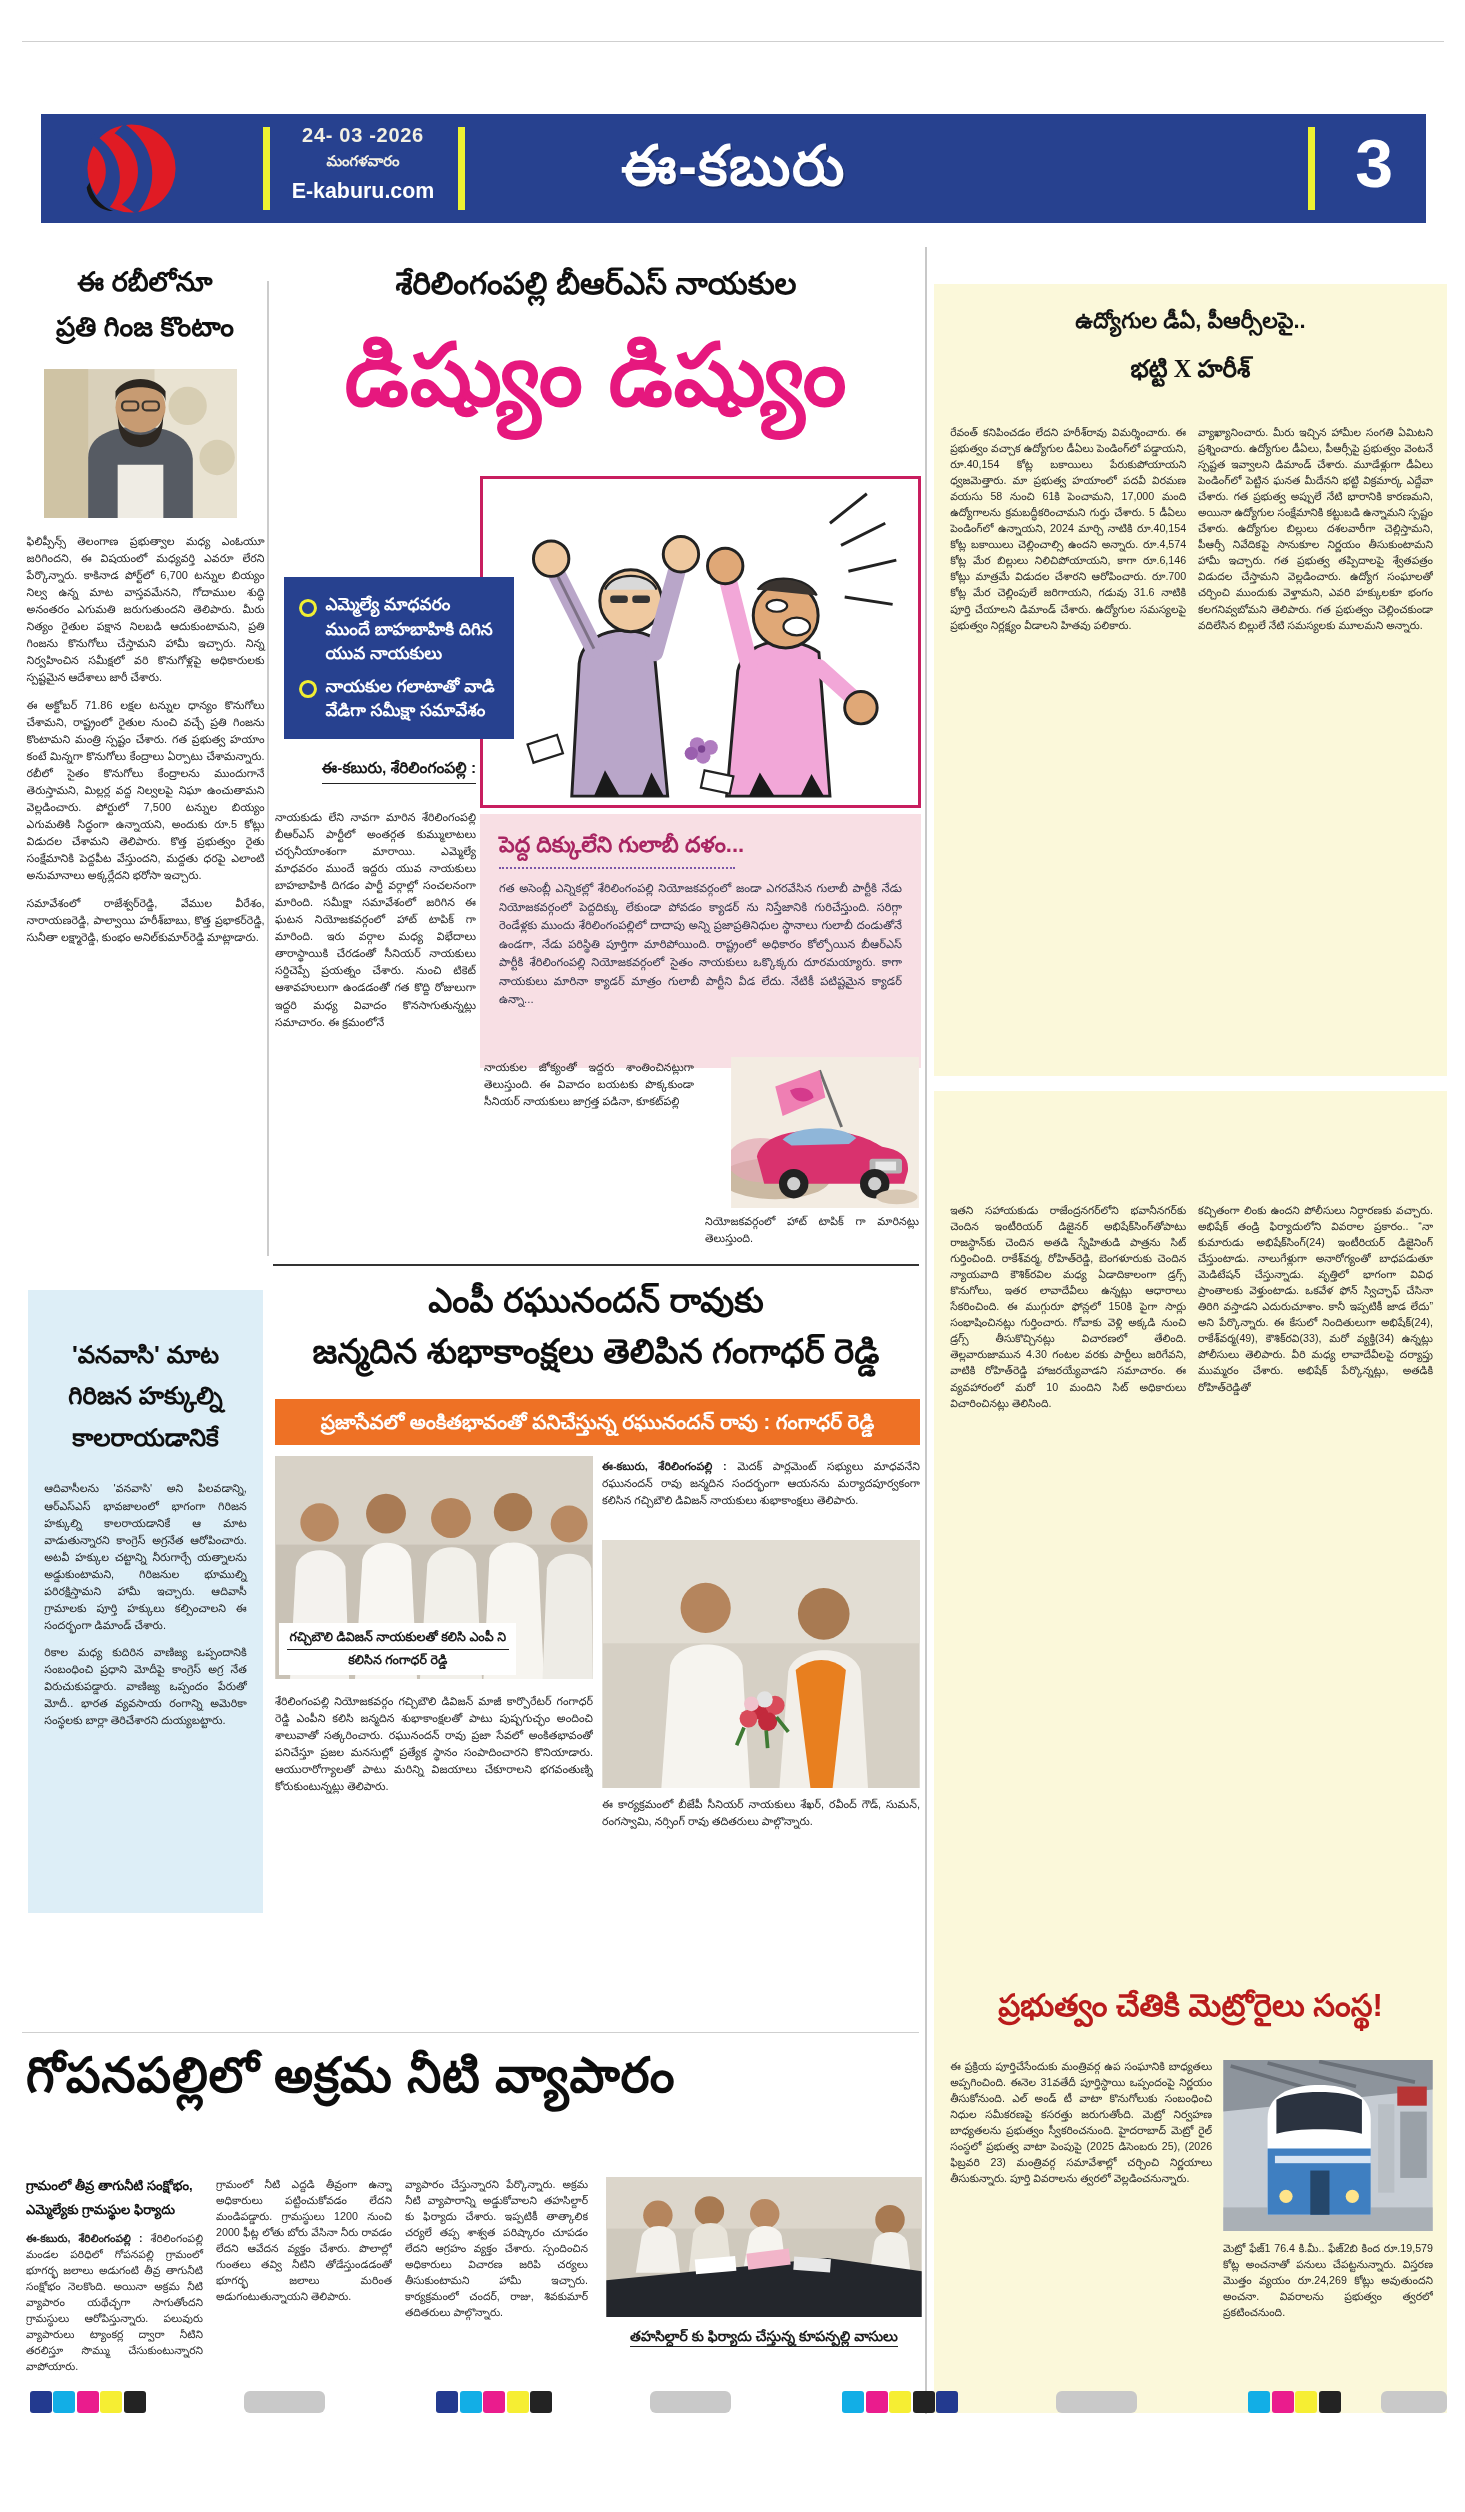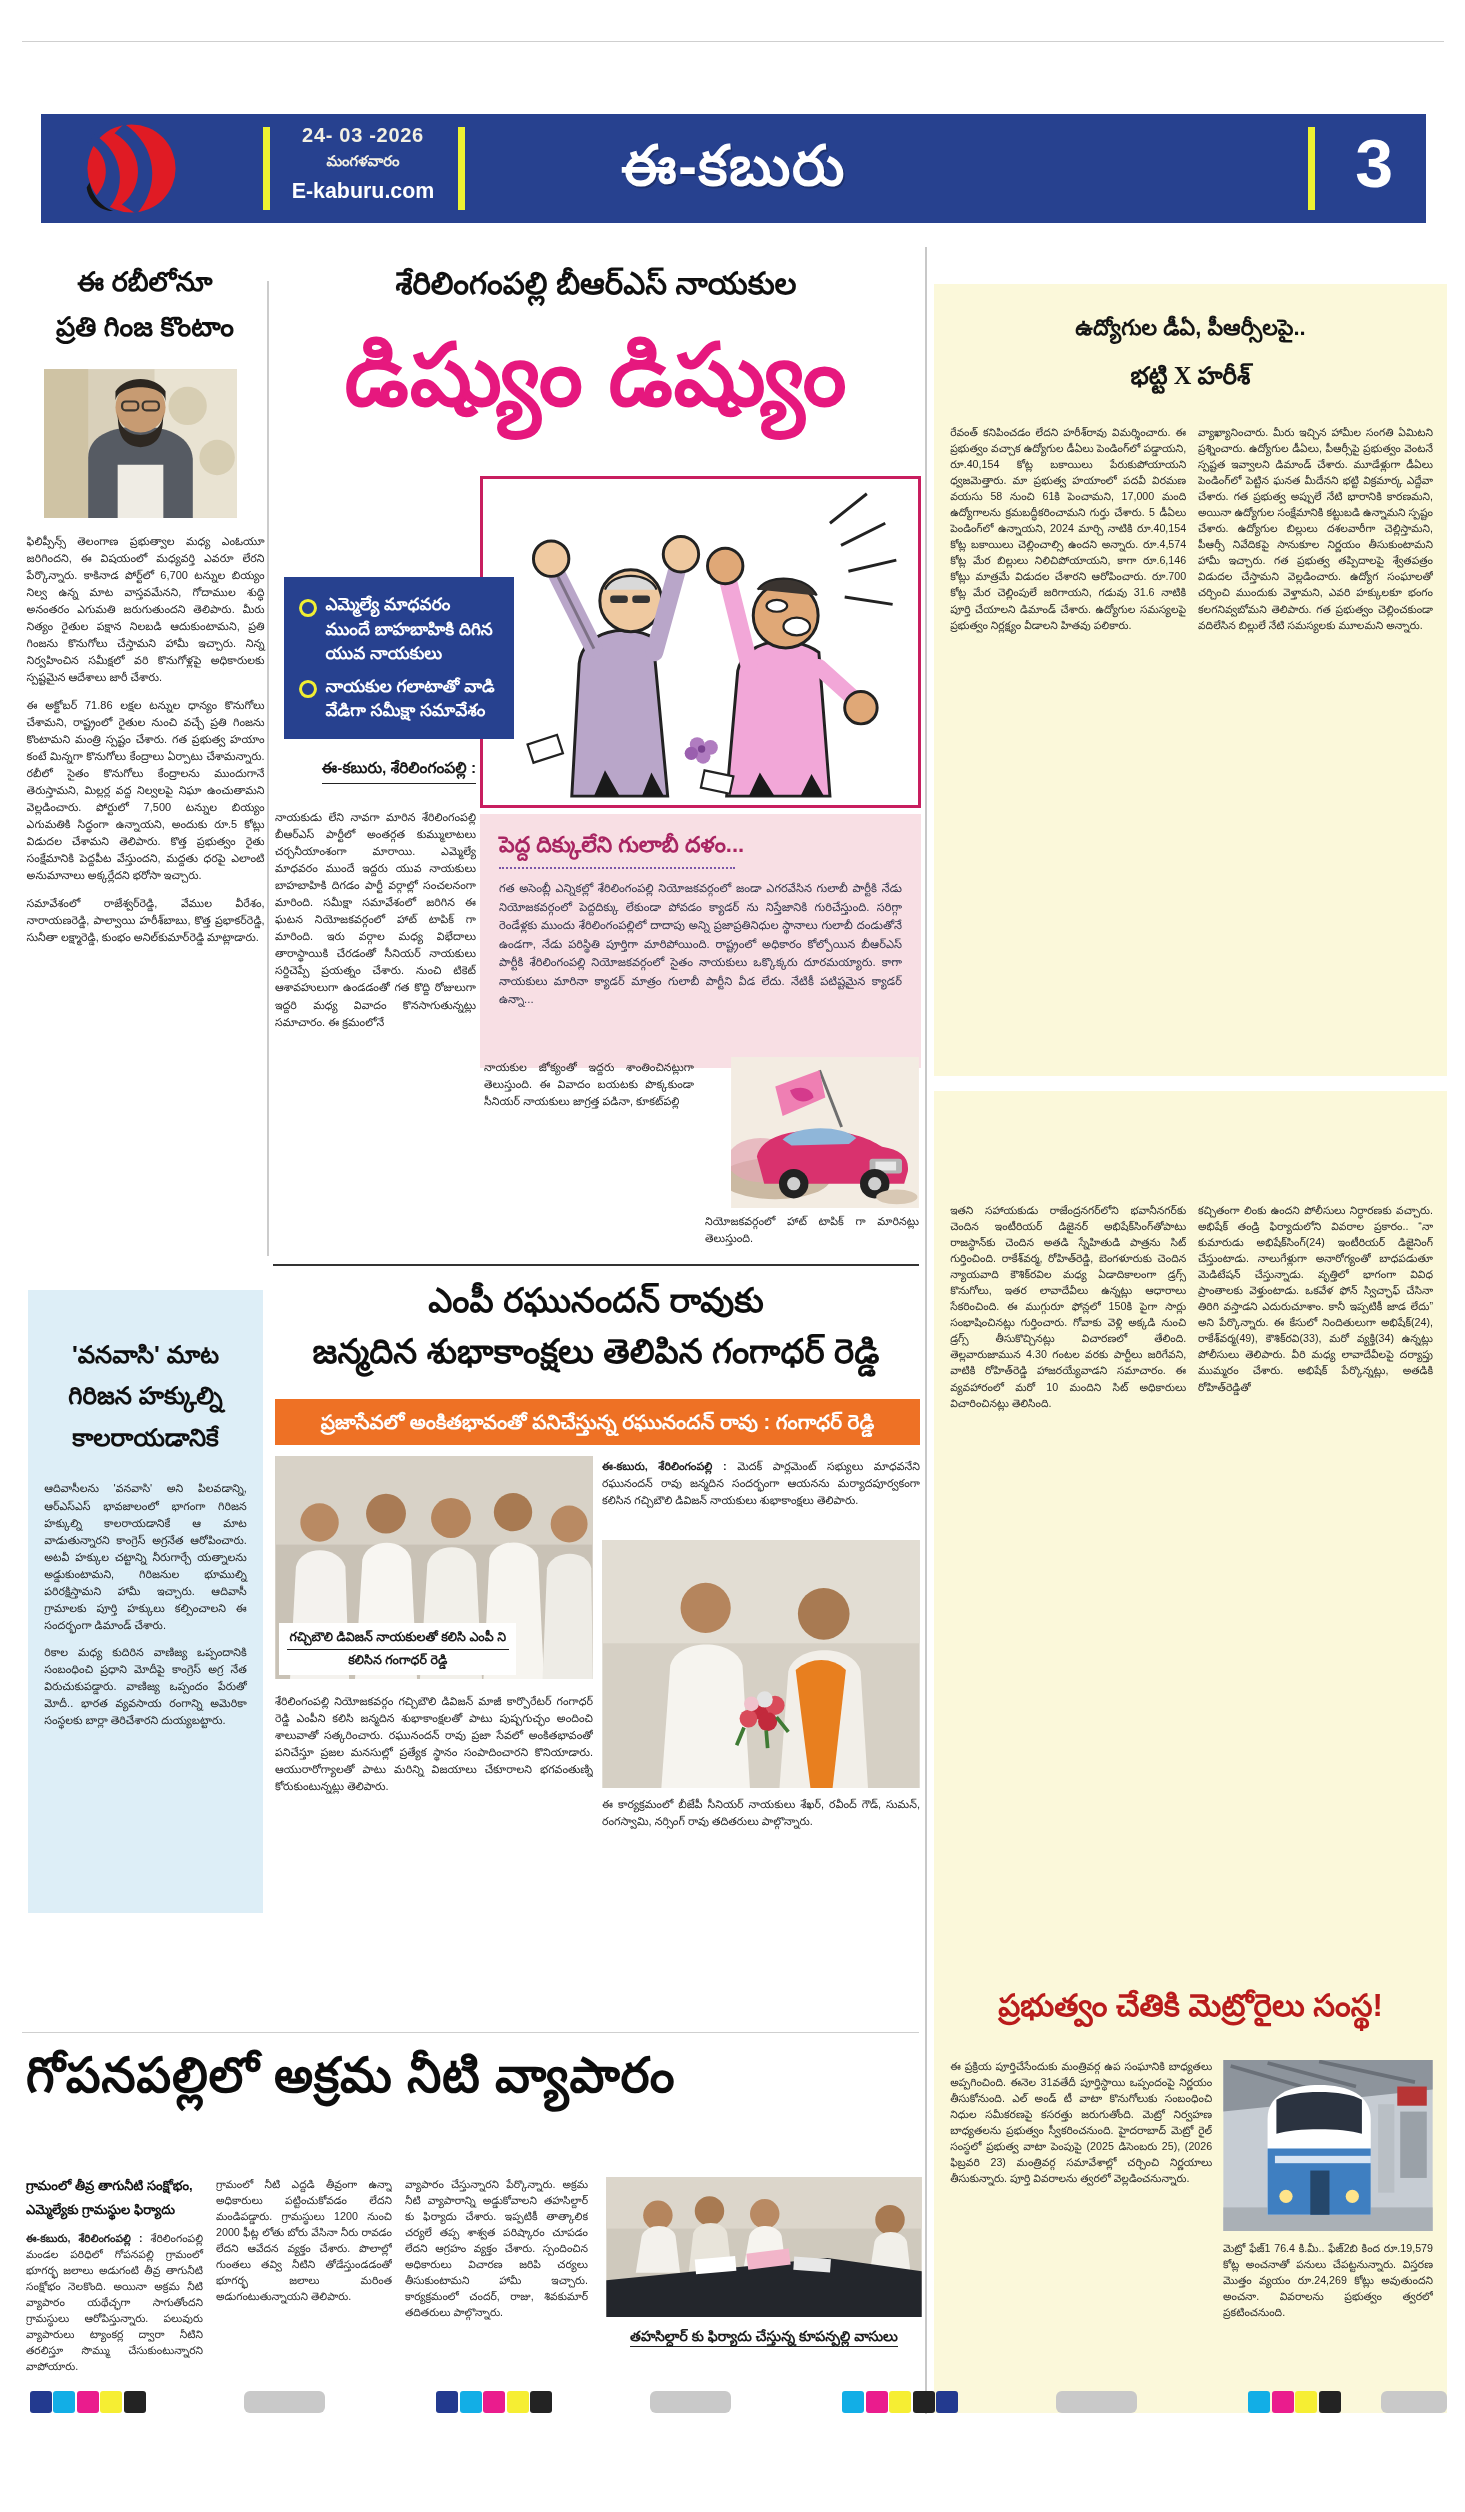"ఉద్యోగుల డీఏ, పీఆర్సీలపై.." div.panel-h1 { padding-top: 31px -> 24px }
